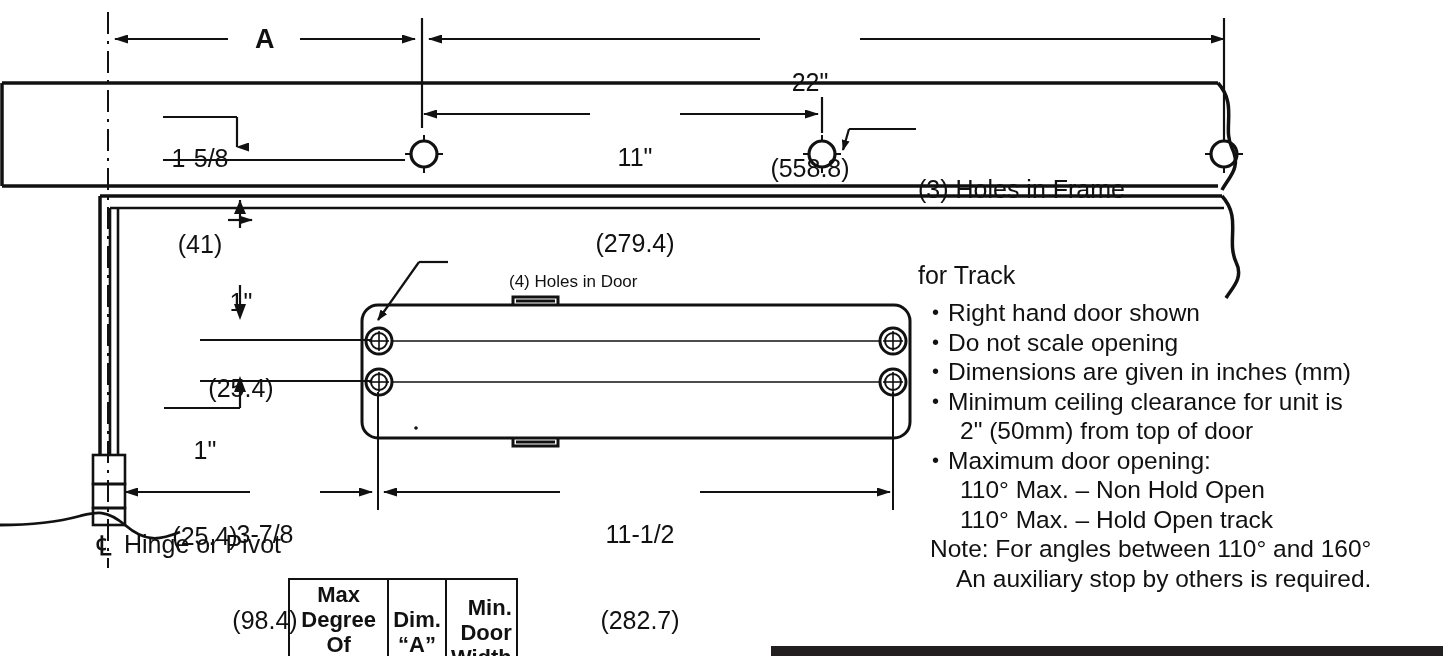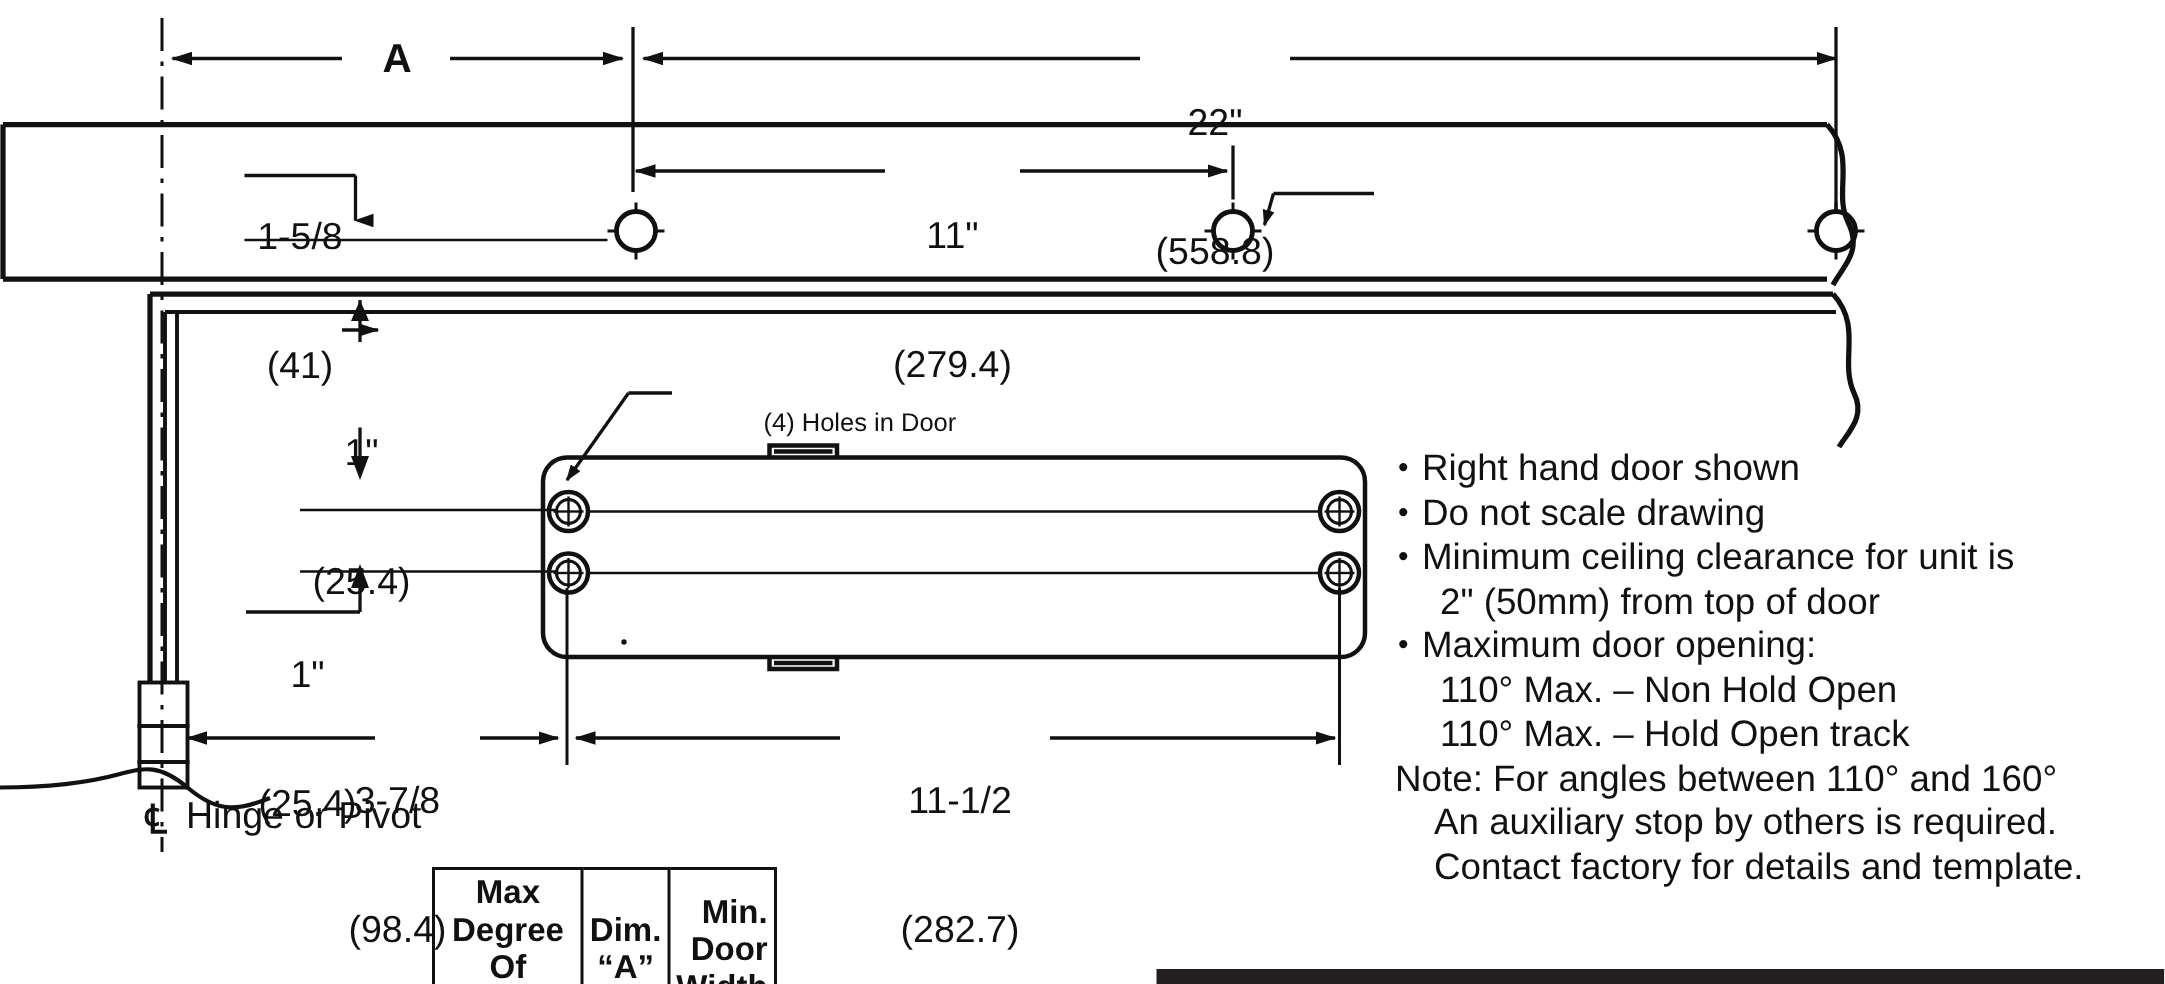"(3) Holes in Frame" div.lbl { html: none -> <div> <span>(3) Holes in Frame</span> <span>for Track</span> </div> }
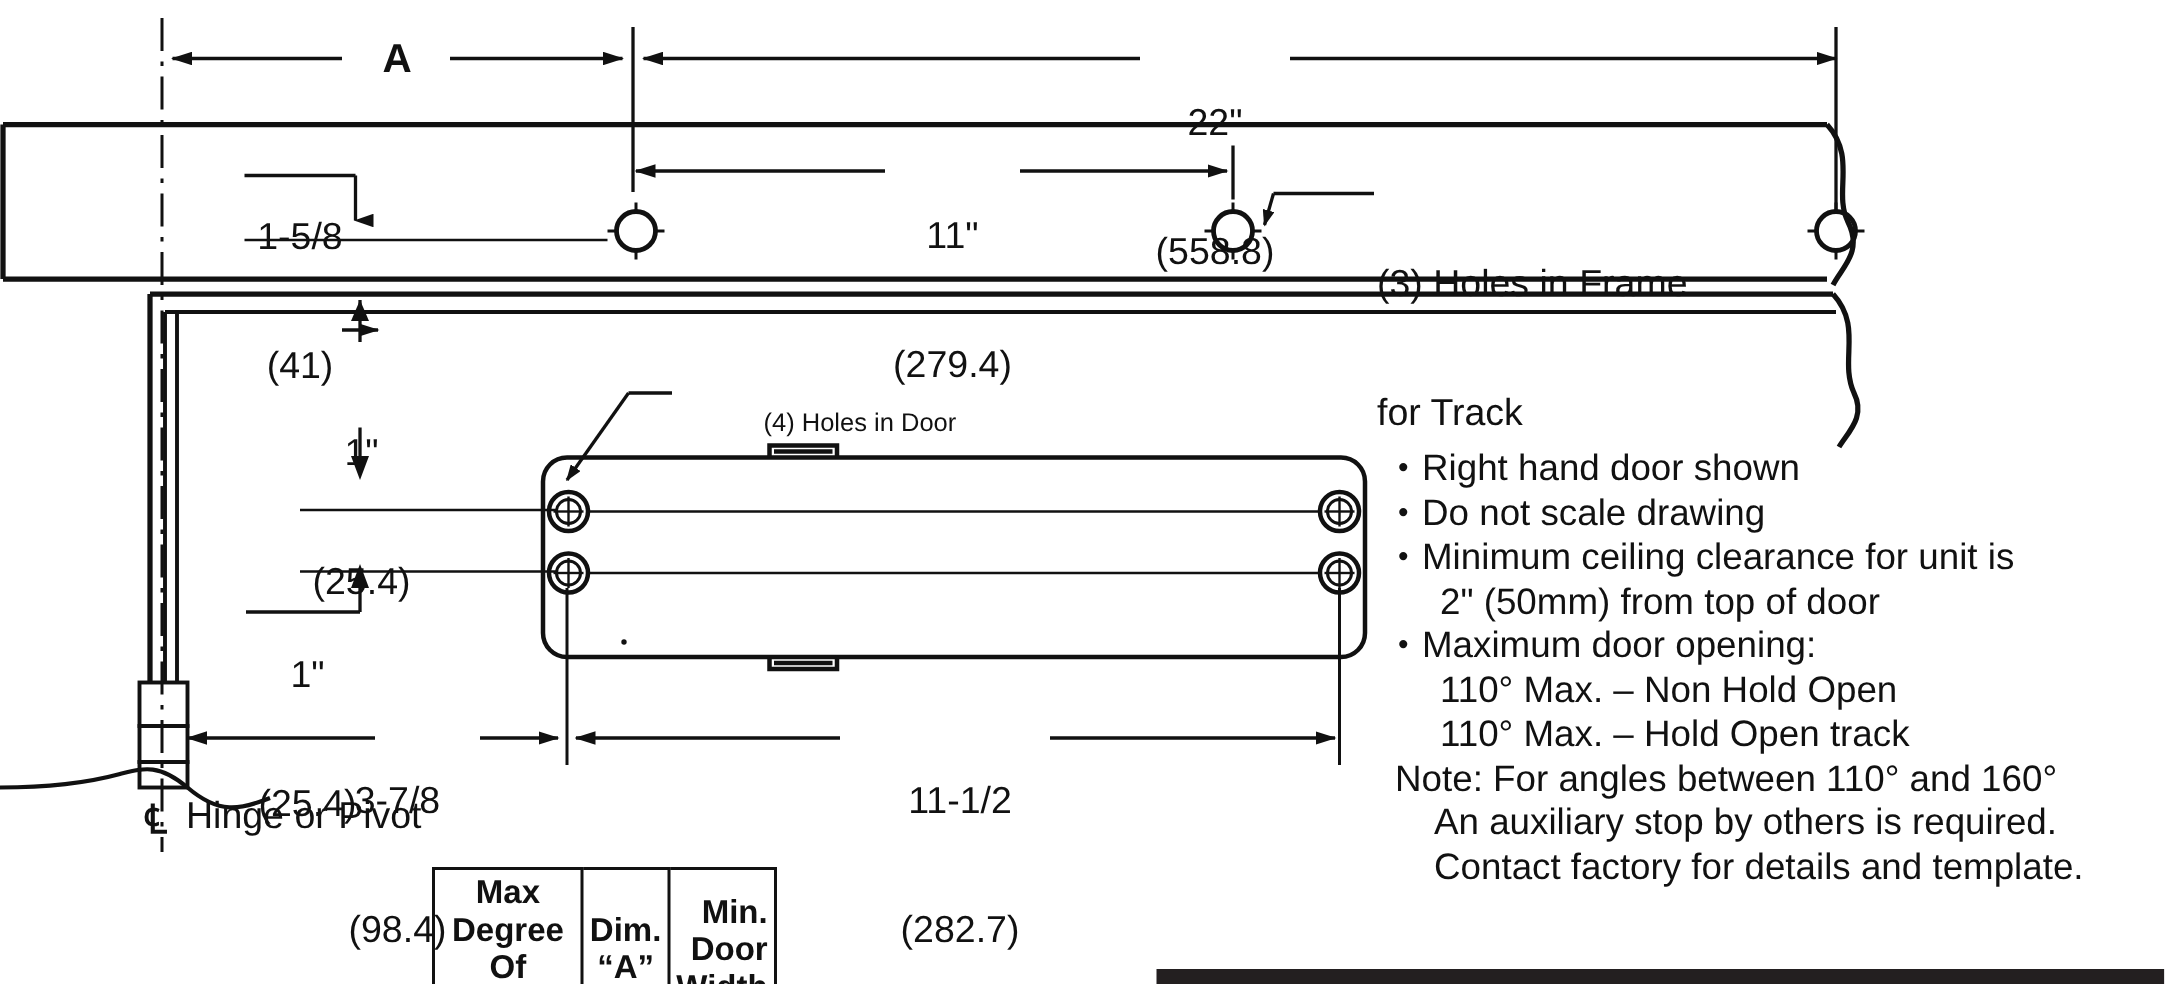"Do not scale drawing" div.bullet-row { text: drawing -> opening }
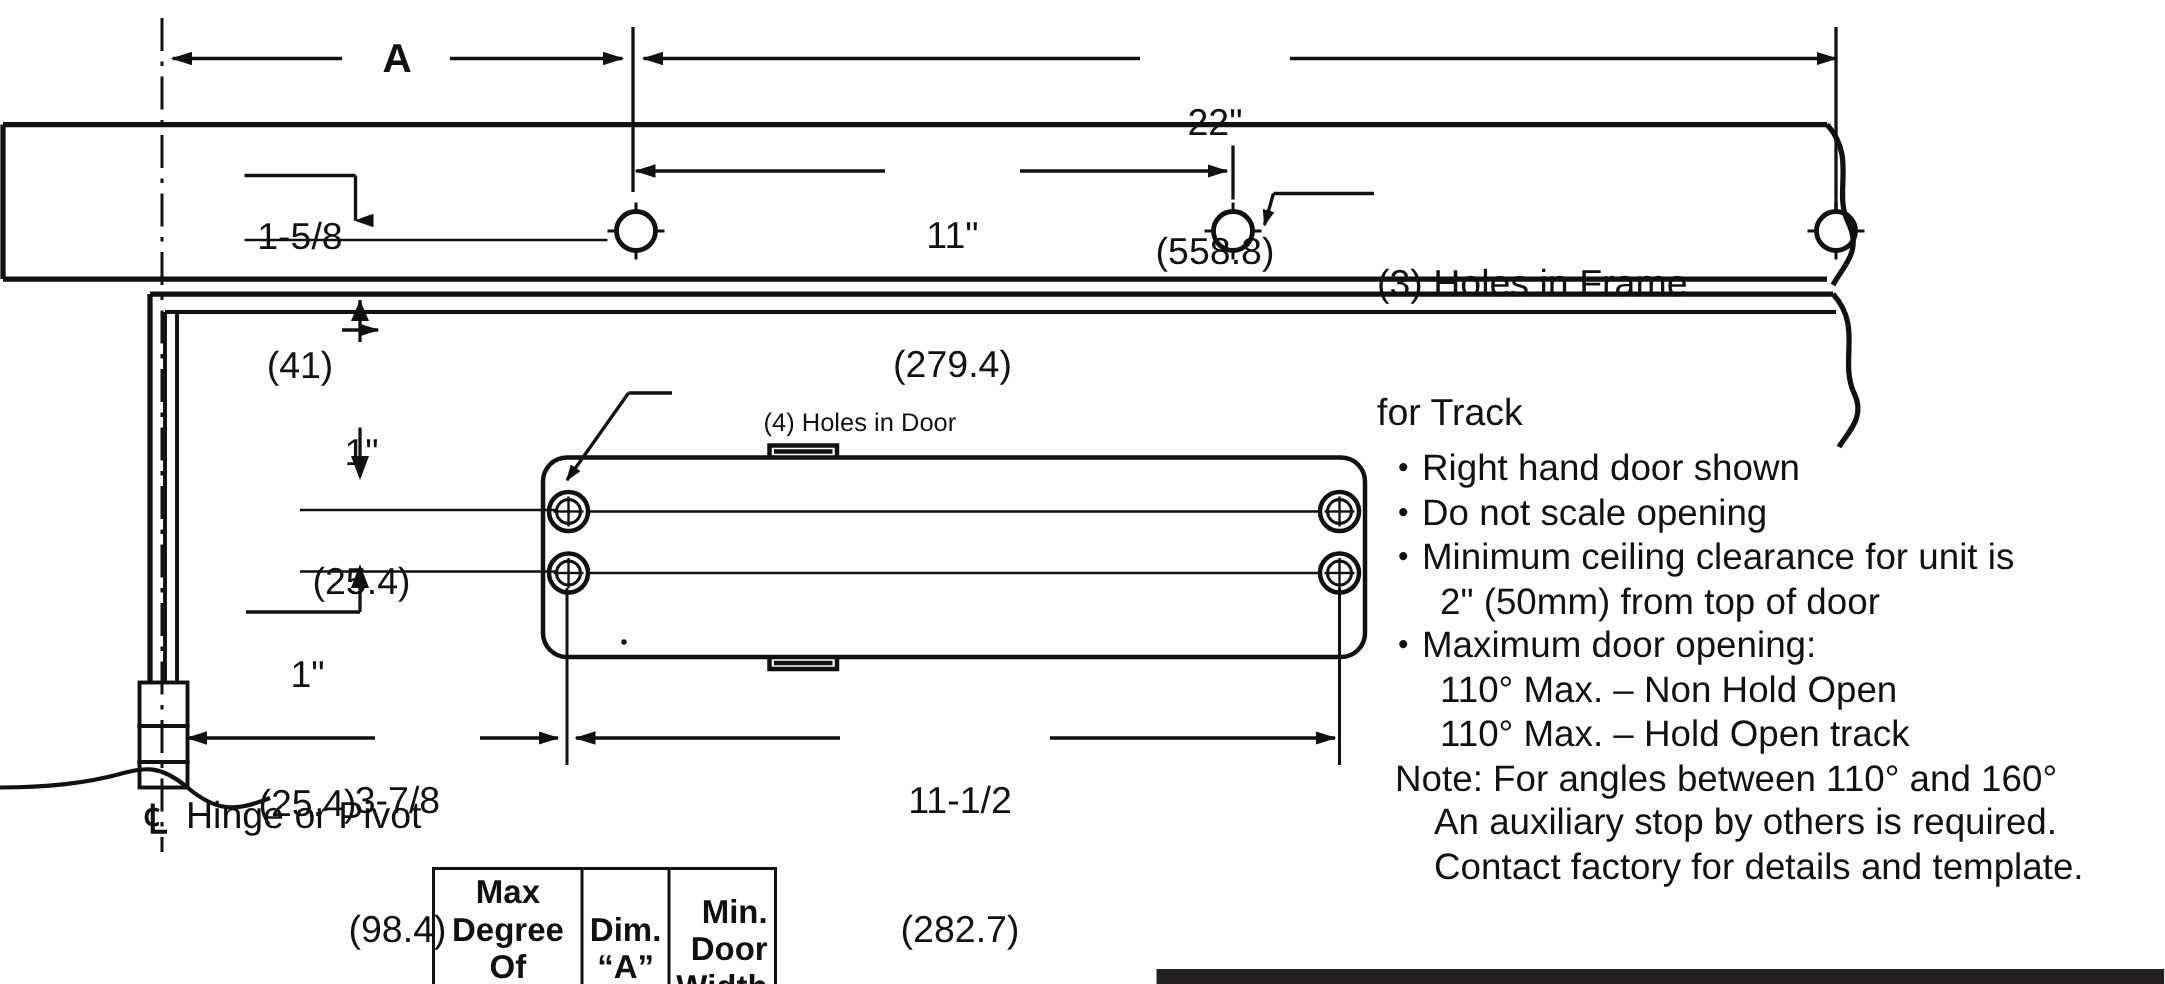"Dimensions are given in inches" div.bullet-row { html: none -> <div>Dimensions are given in inches (mm)</div> }
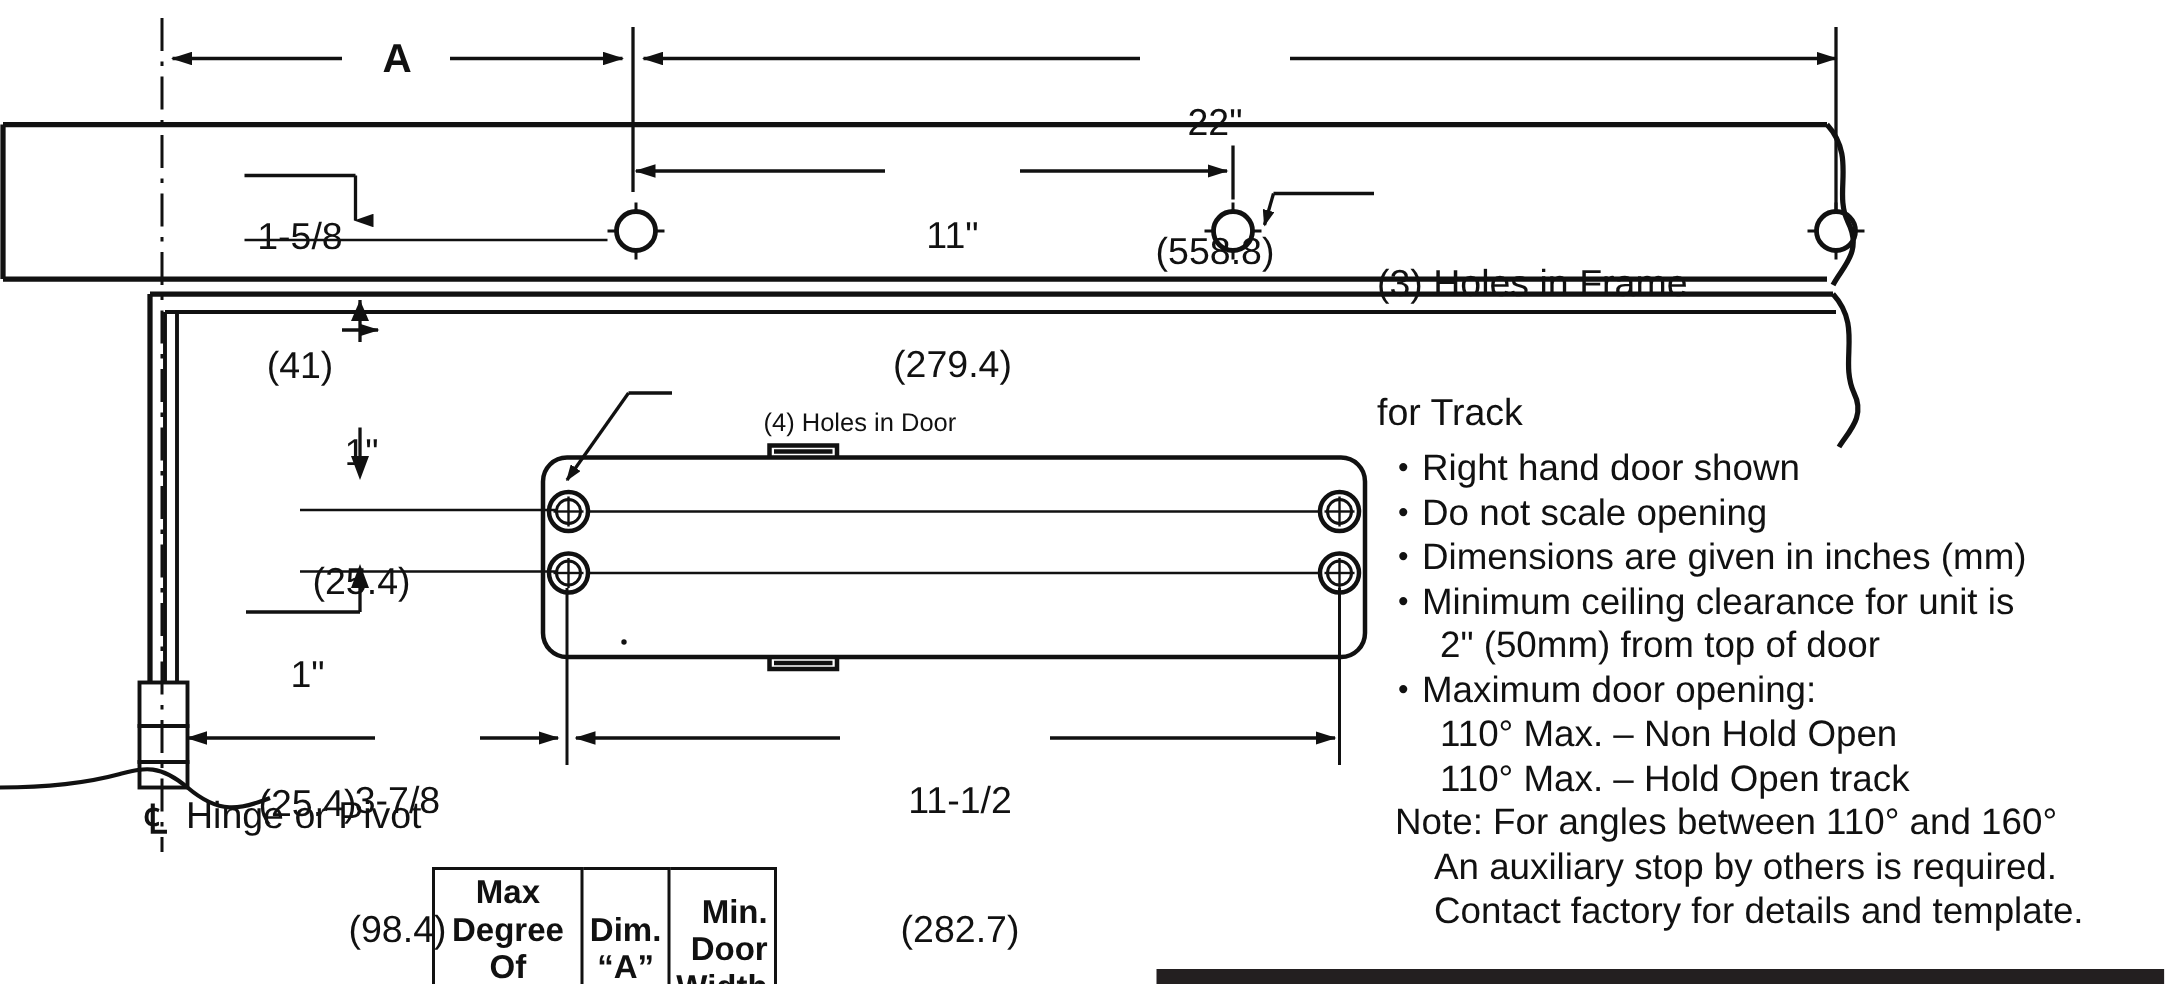"Contact factory for details and" div.note-row-indent { html: <div>Contact factory for details and template.</div> -> none }
